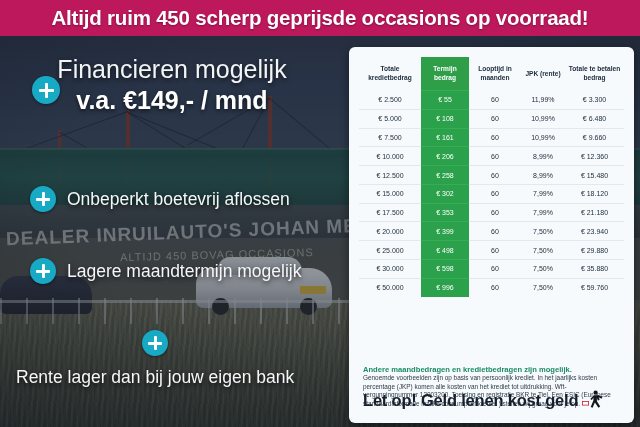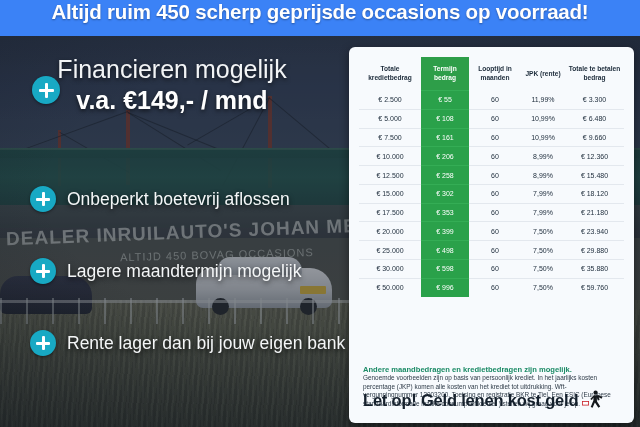"Altijd ruim 450 scherp geprijsde" .topbar { align-items: flex-start -> center; background: #3b82f6 -> #be185d }
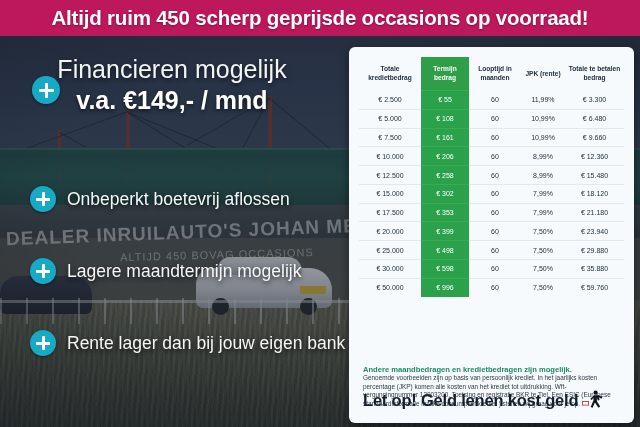"Rente lager dan bij jouw" .b3 { flex-direction: none -> column; left: 30px -> 16px }
